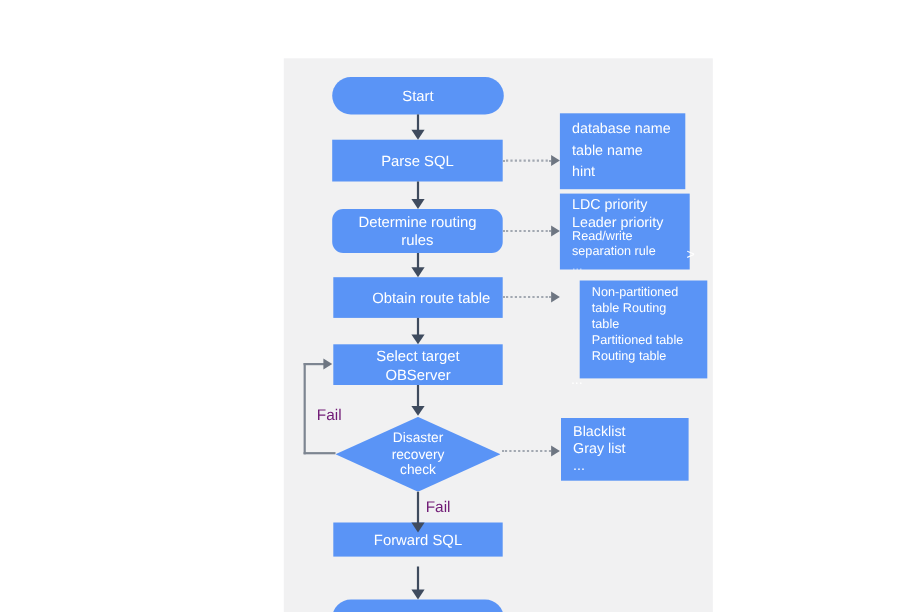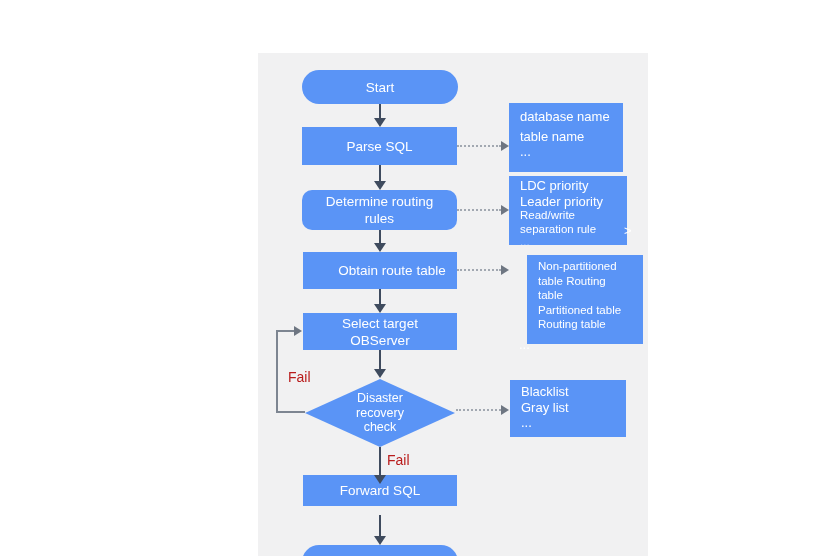"hint" span.ln { html: none -> <span>hint</span> }
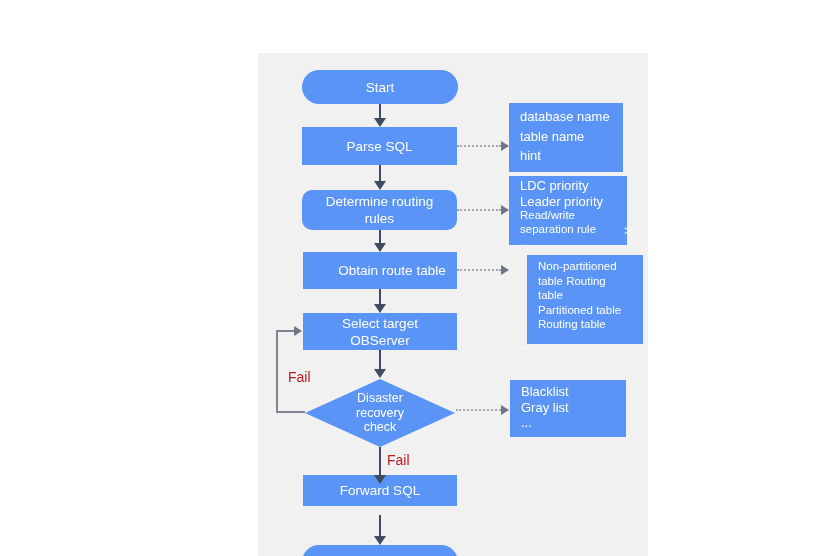"Fail" .edge-label { color: #b91c1c -> #701a75 }
